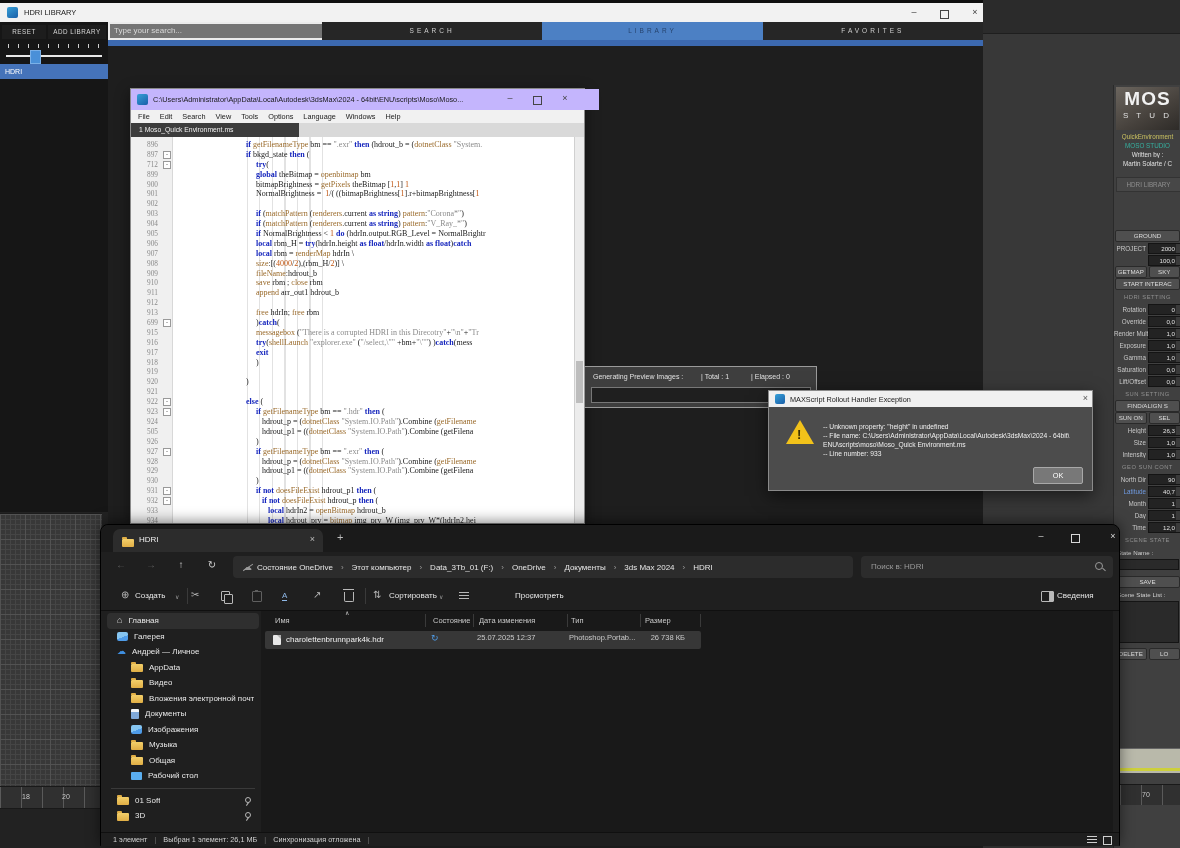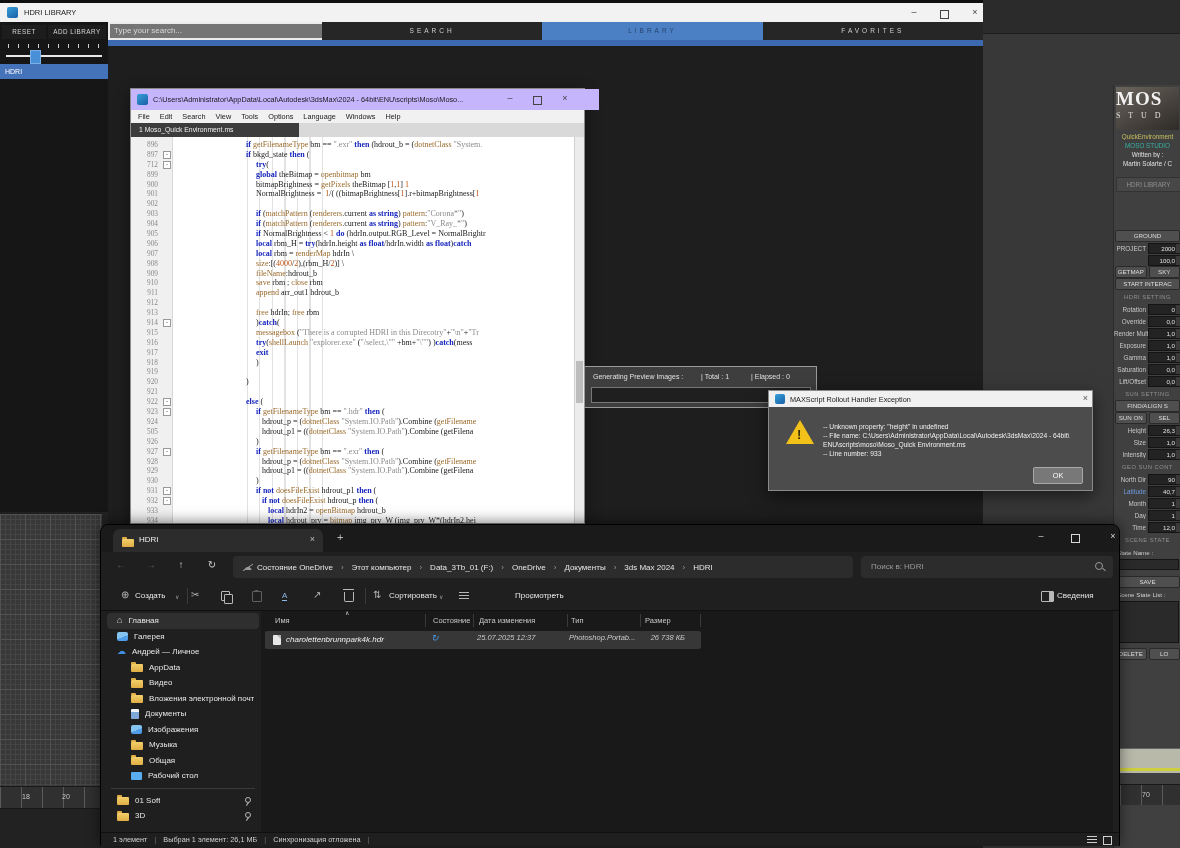"MOS" #moso-logo { font-family: Liberation Serif, serif -> none; text-align: none -> center }
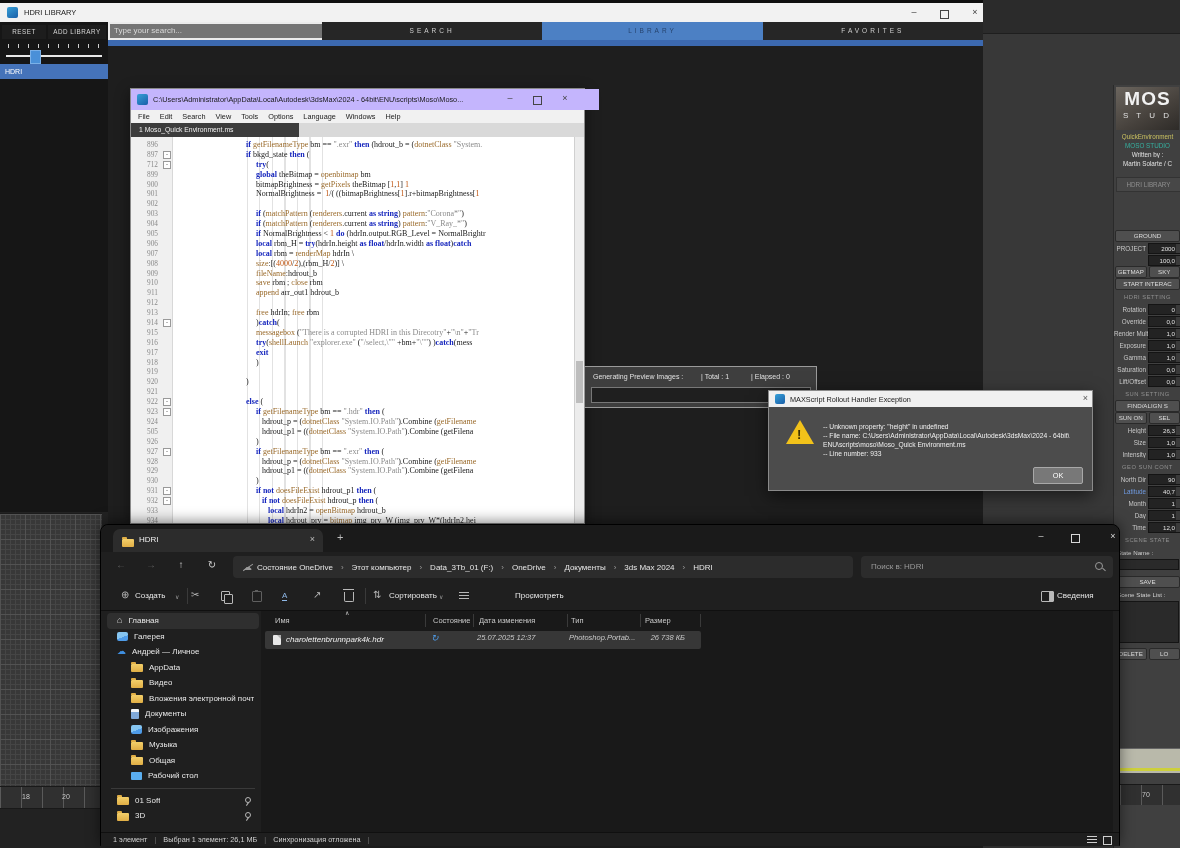"914" span.ln { text: 914 -> 699 }
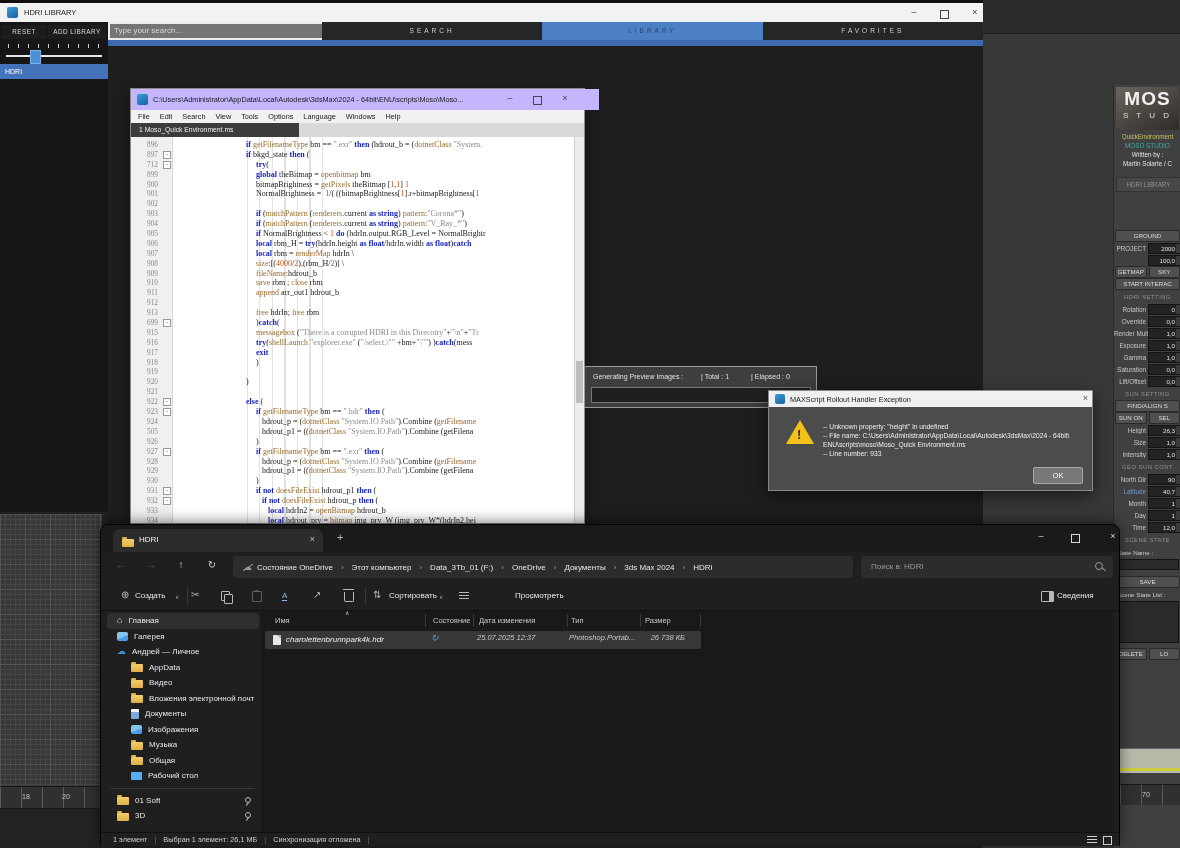"charolettenbrunnpark4k.hdr" .frow .fcol { font-style: italic -> none }
